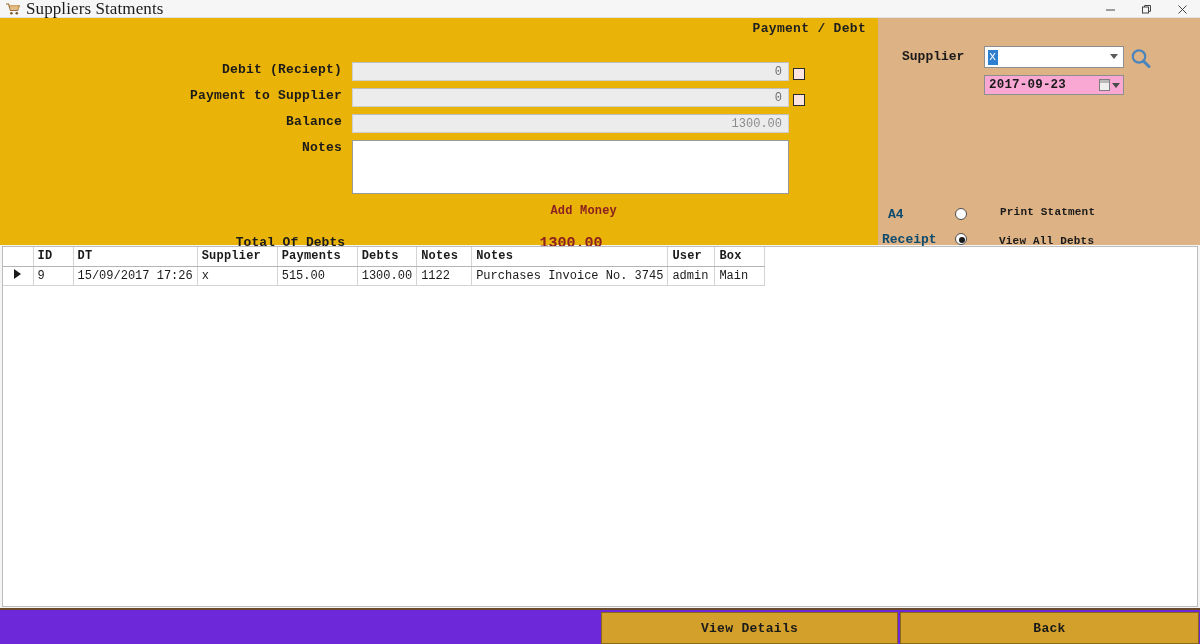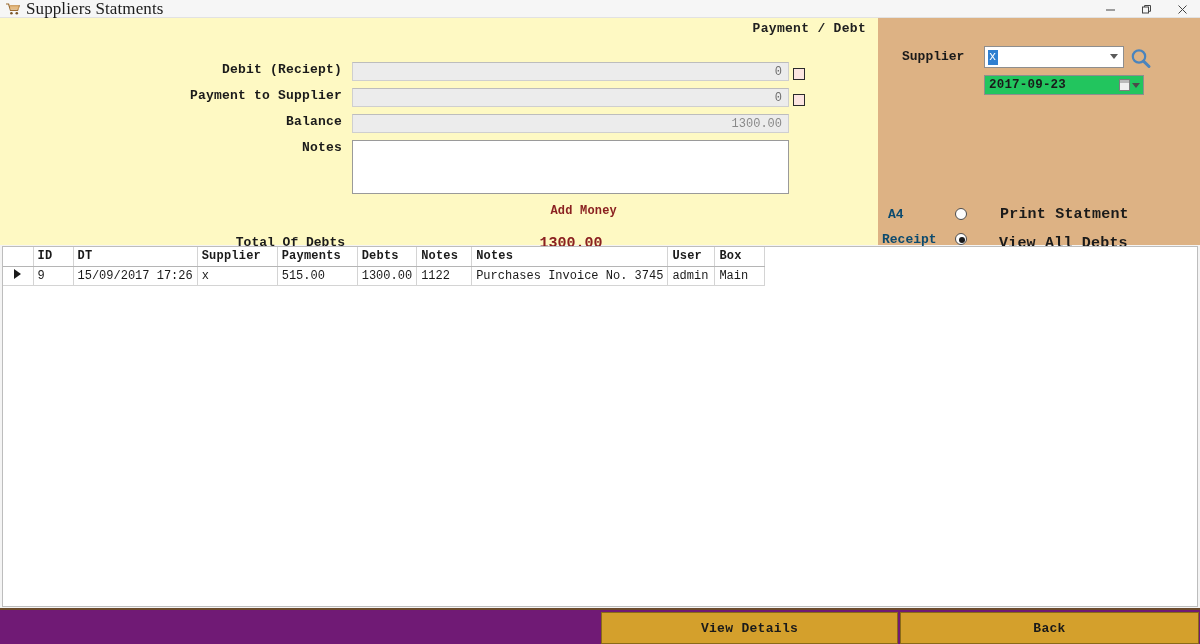"Payment / Debt" .form-panel { background: #fef9c3 -> #eab308 }
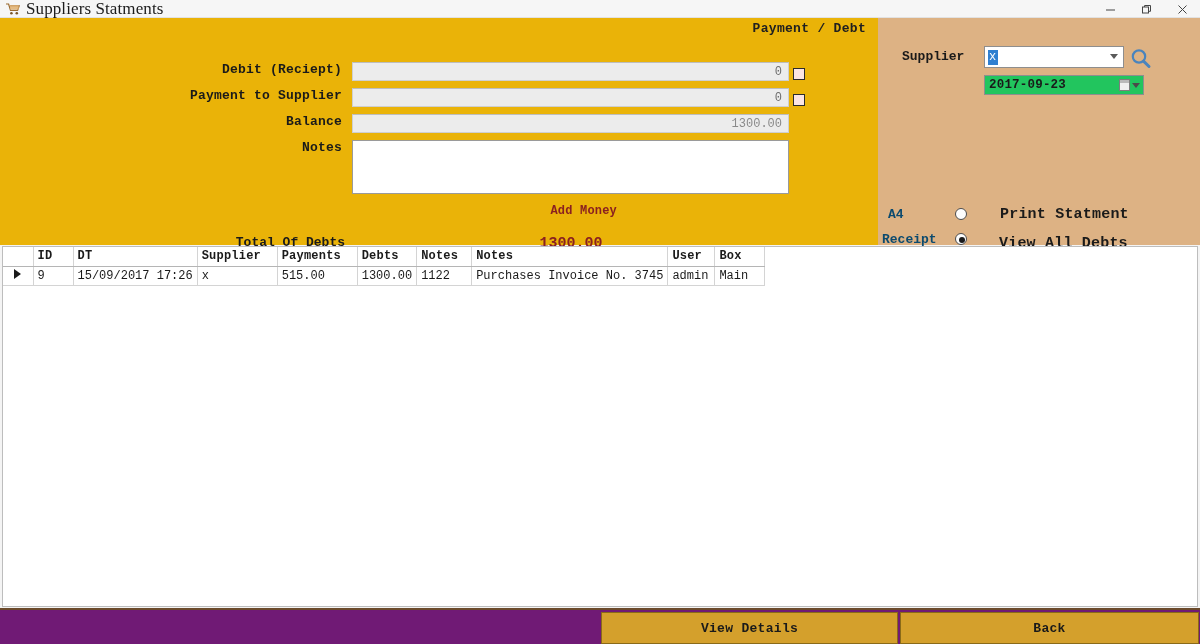"2017-09-23" .datepicker { background: #22c55e -> #f9a8d4; width: 160px -> 140px }
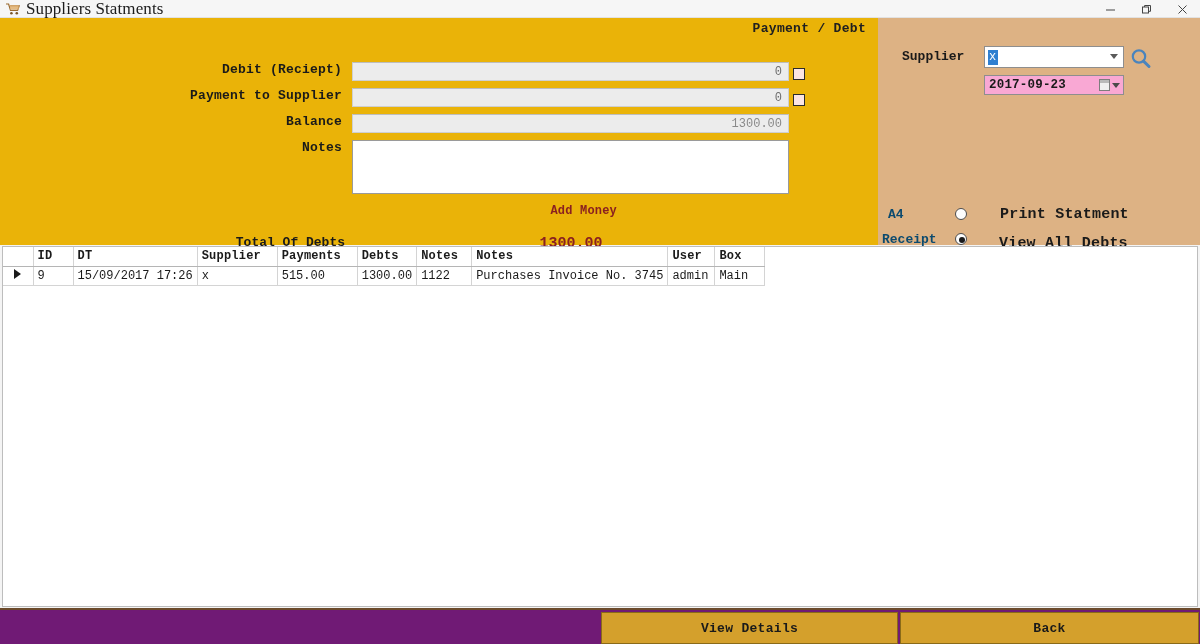"Print Statment" .side-link { font-size: 15px -> 11px }
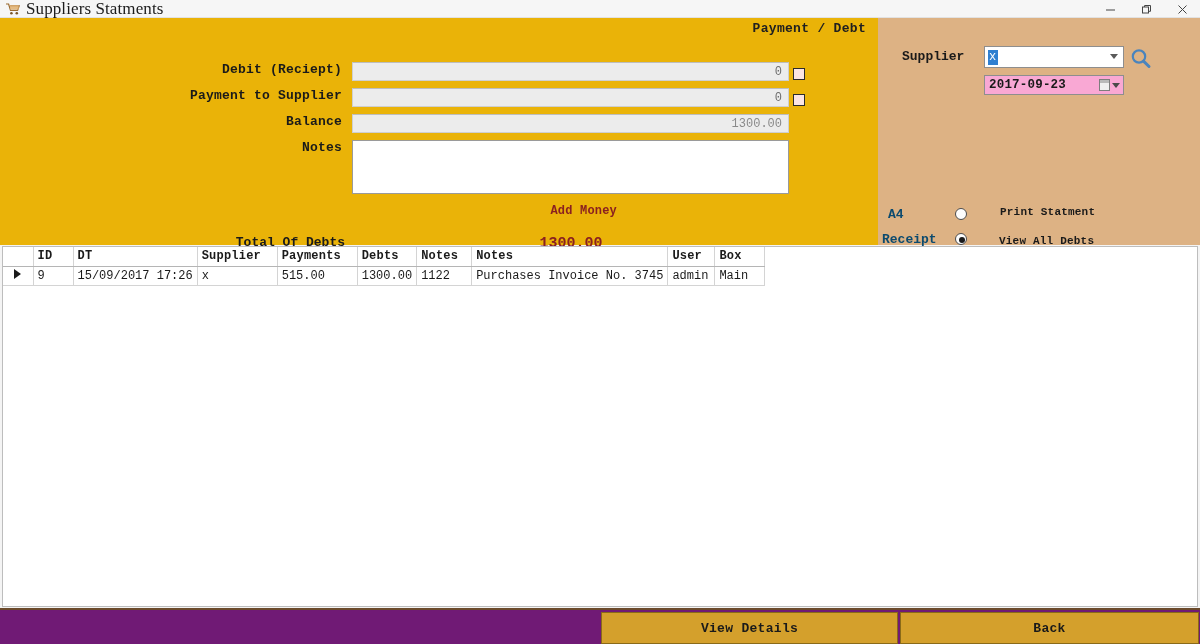"View Details" .footer { background: #701a75 -> #6d28d9 }
